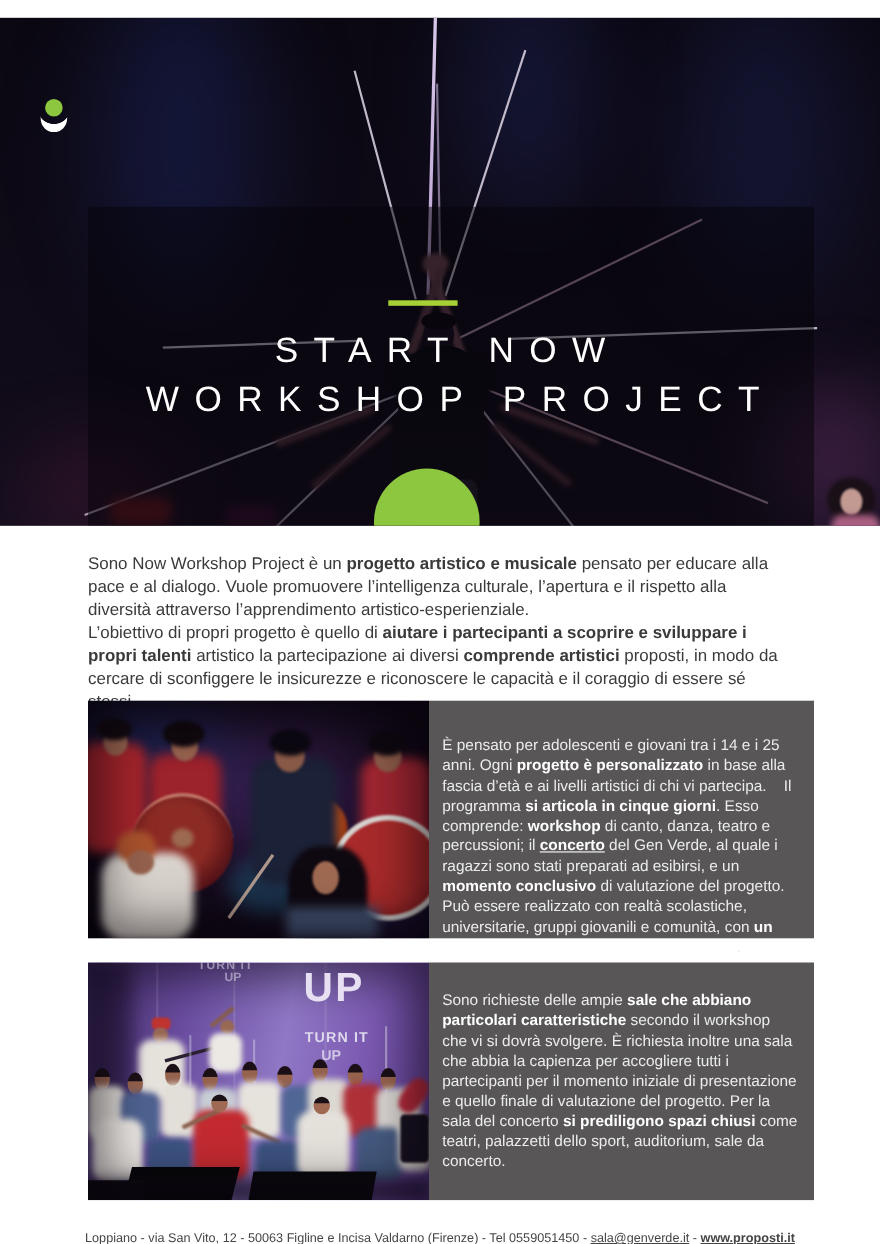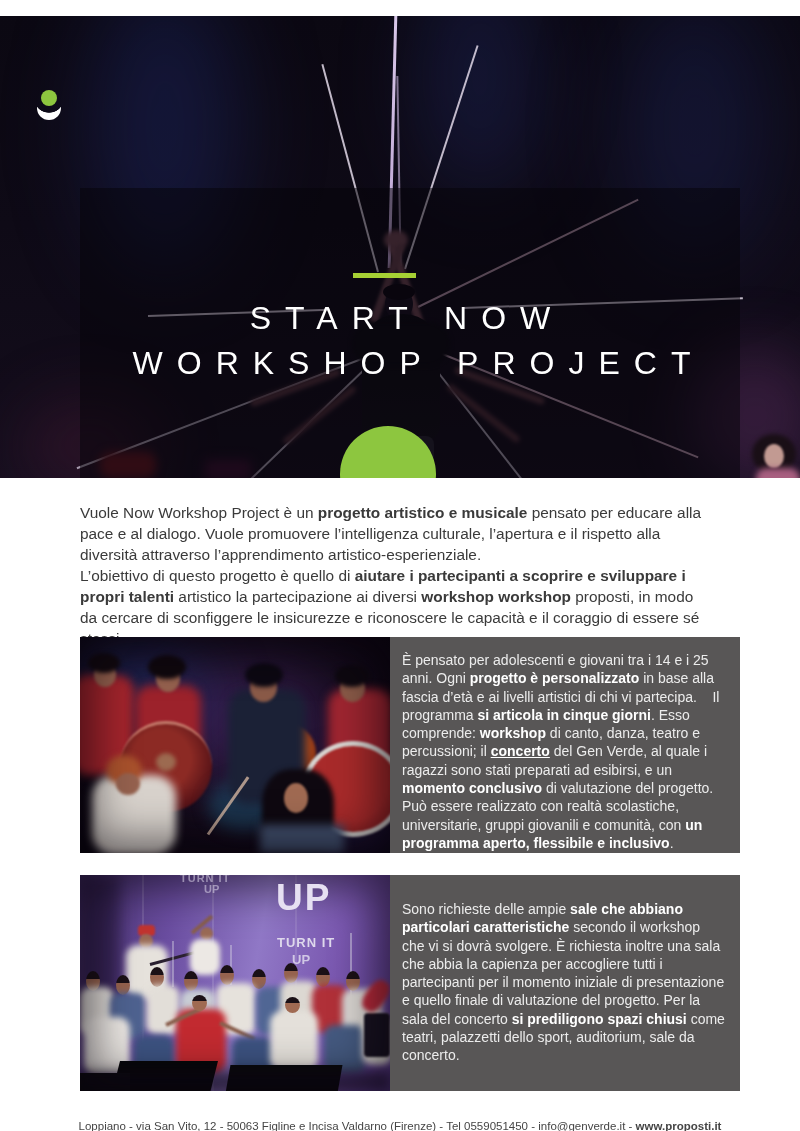"Vuole Now Workshop Project è" span { text: Vuole -> Sono }
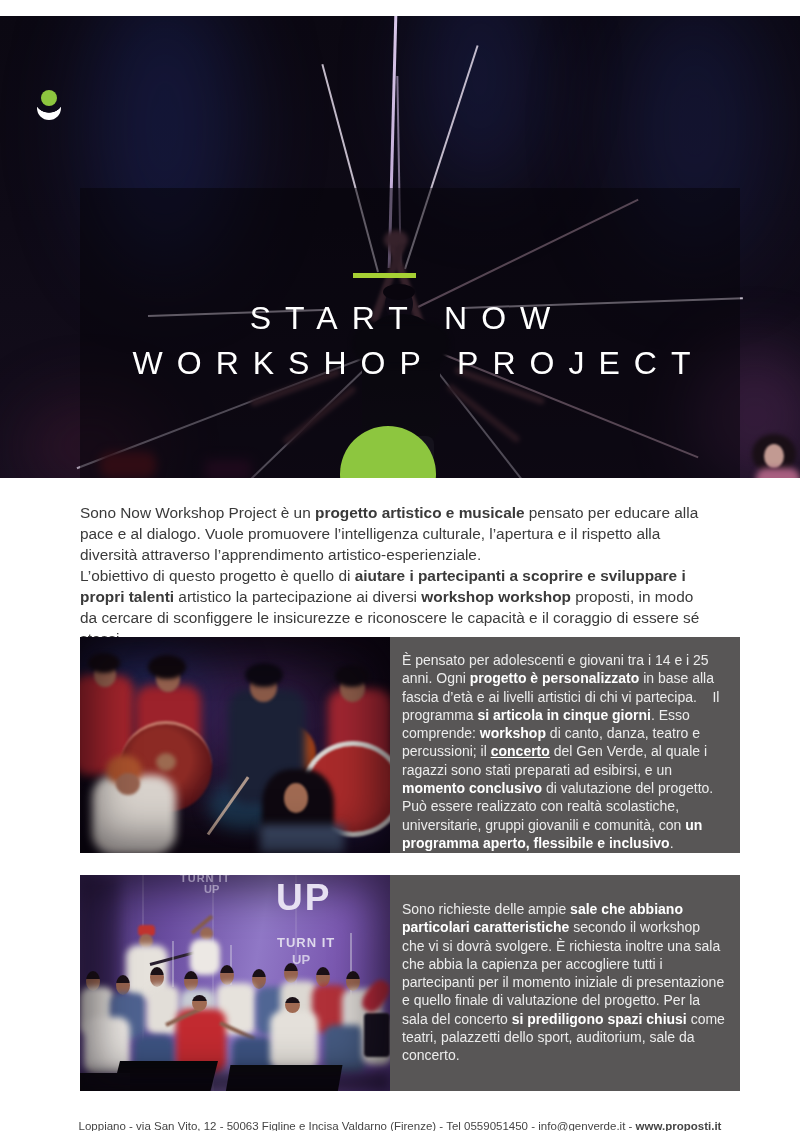"L’obiettivo di questo progetto è" span { text: questo -> propri }
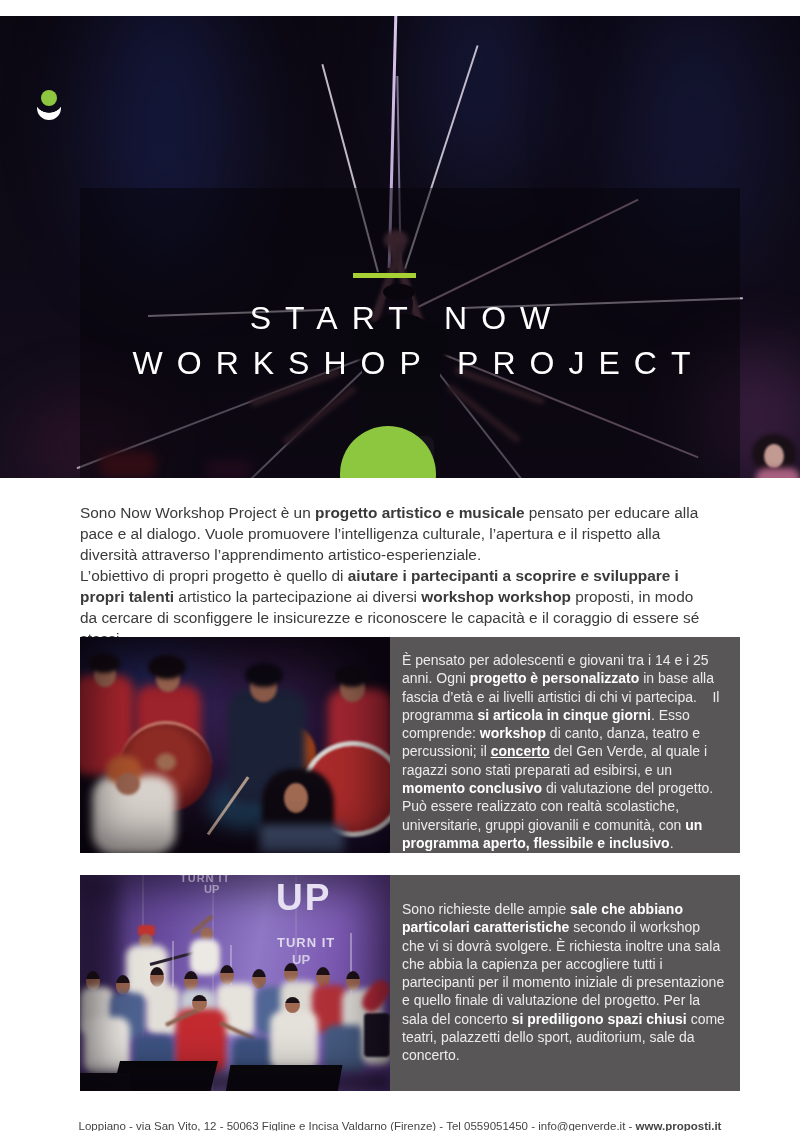"workshop workshop" span.b { text: workshop workshop -> comprende artistici }
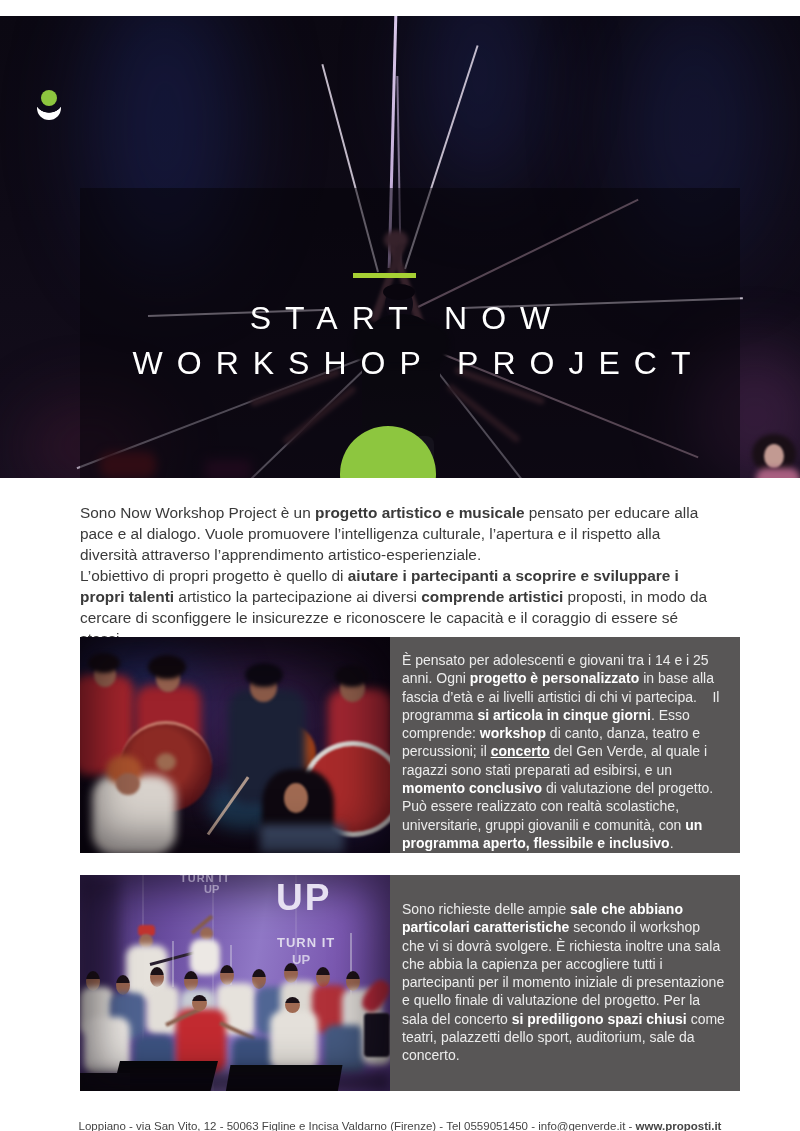"È pensato per adolescenti e" .graybox.box1 { padding: 14px 14px 0 12px -> 31px 14px 0 12px }
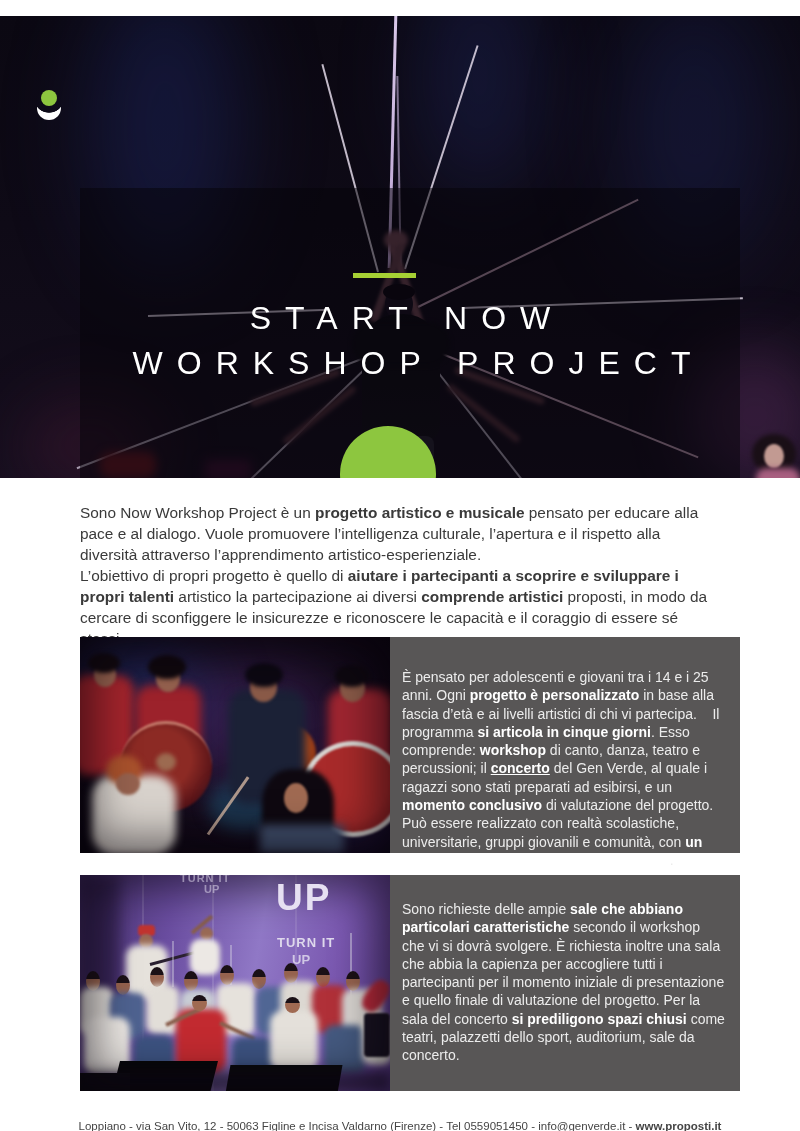"info@genverde.it" span.u { text: info@genverde.it -> sala@genverde.it }
